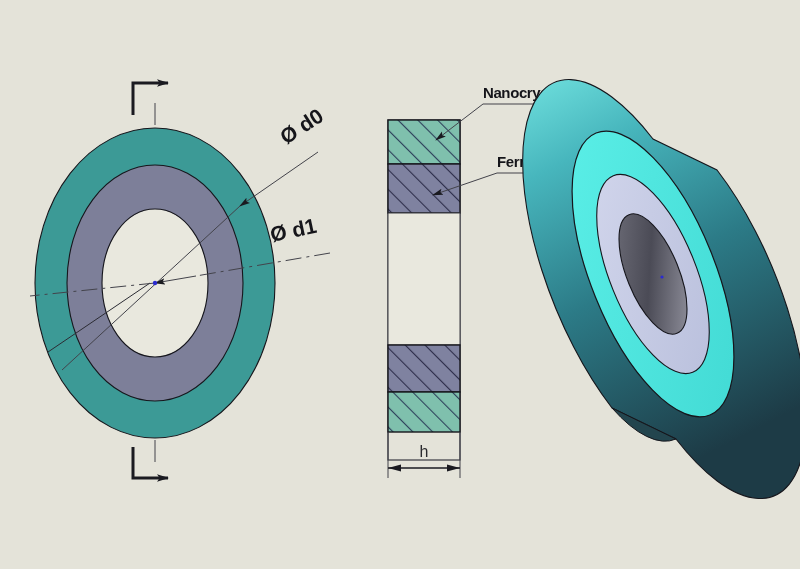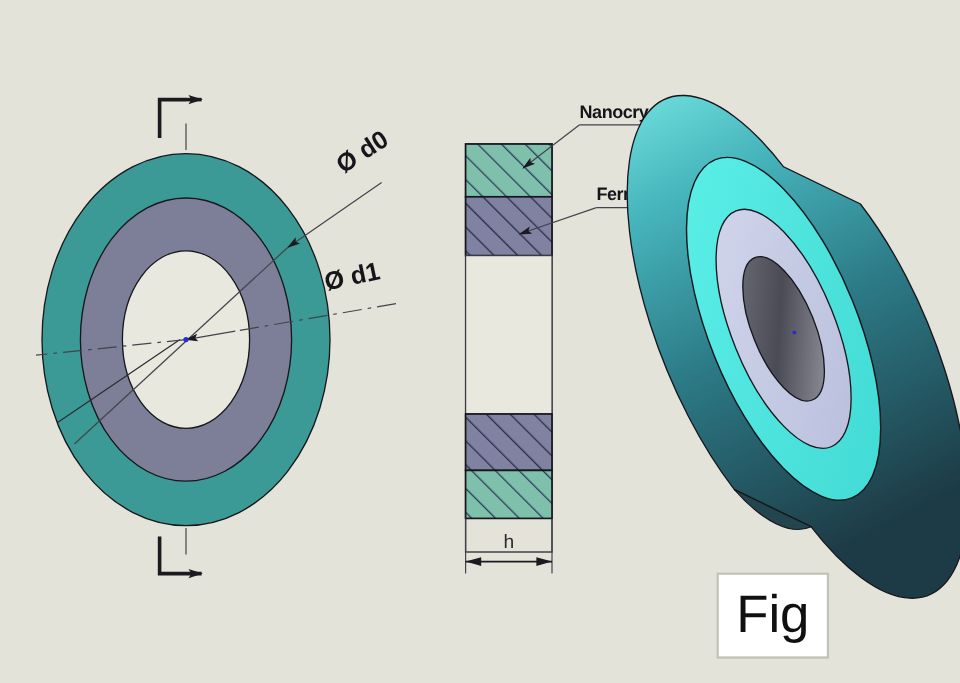"Fig" div { html: <div> <span>Fig</span> </div> -> none }
